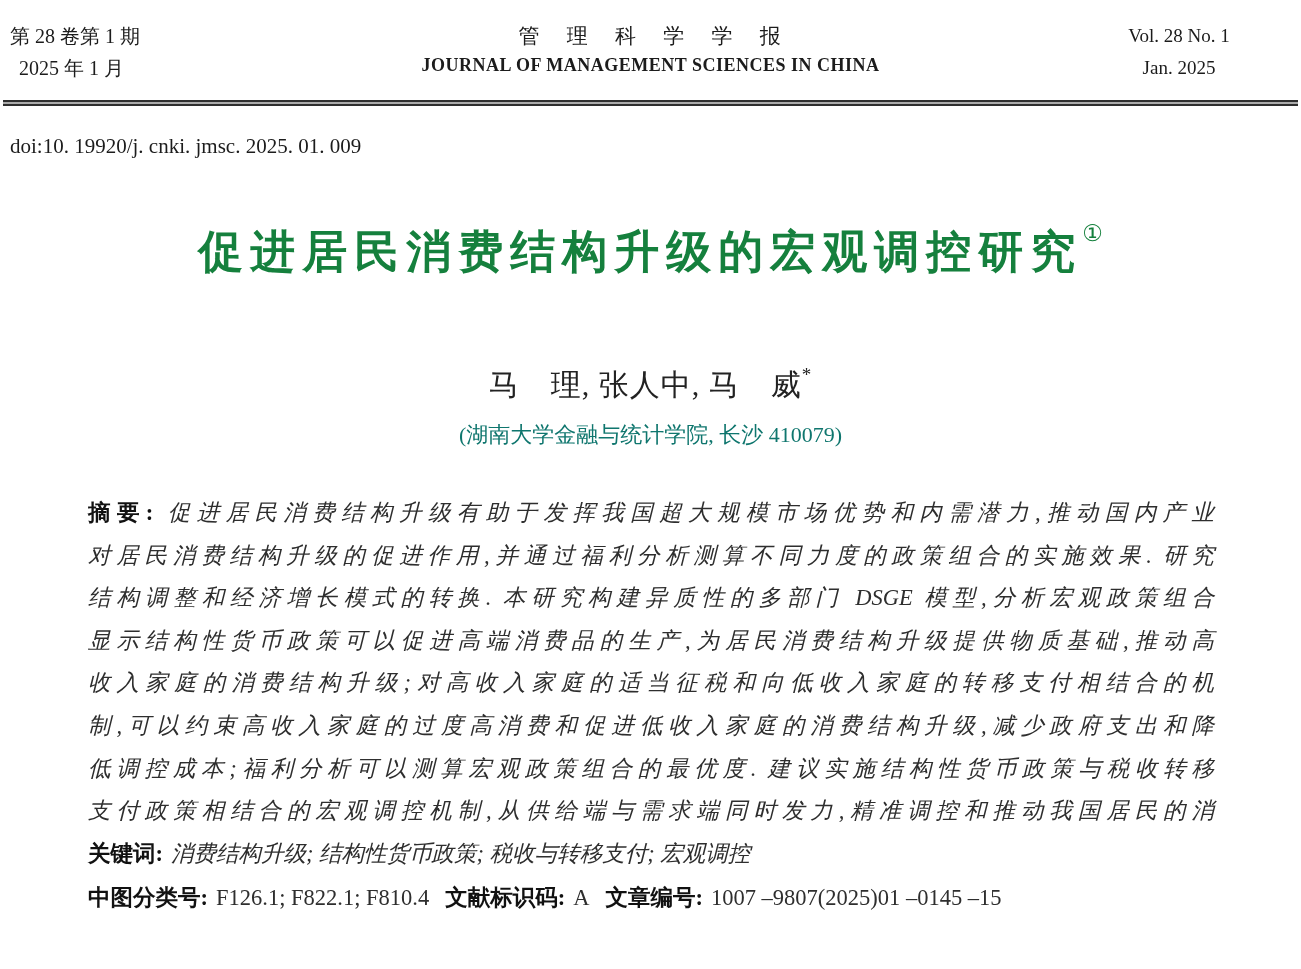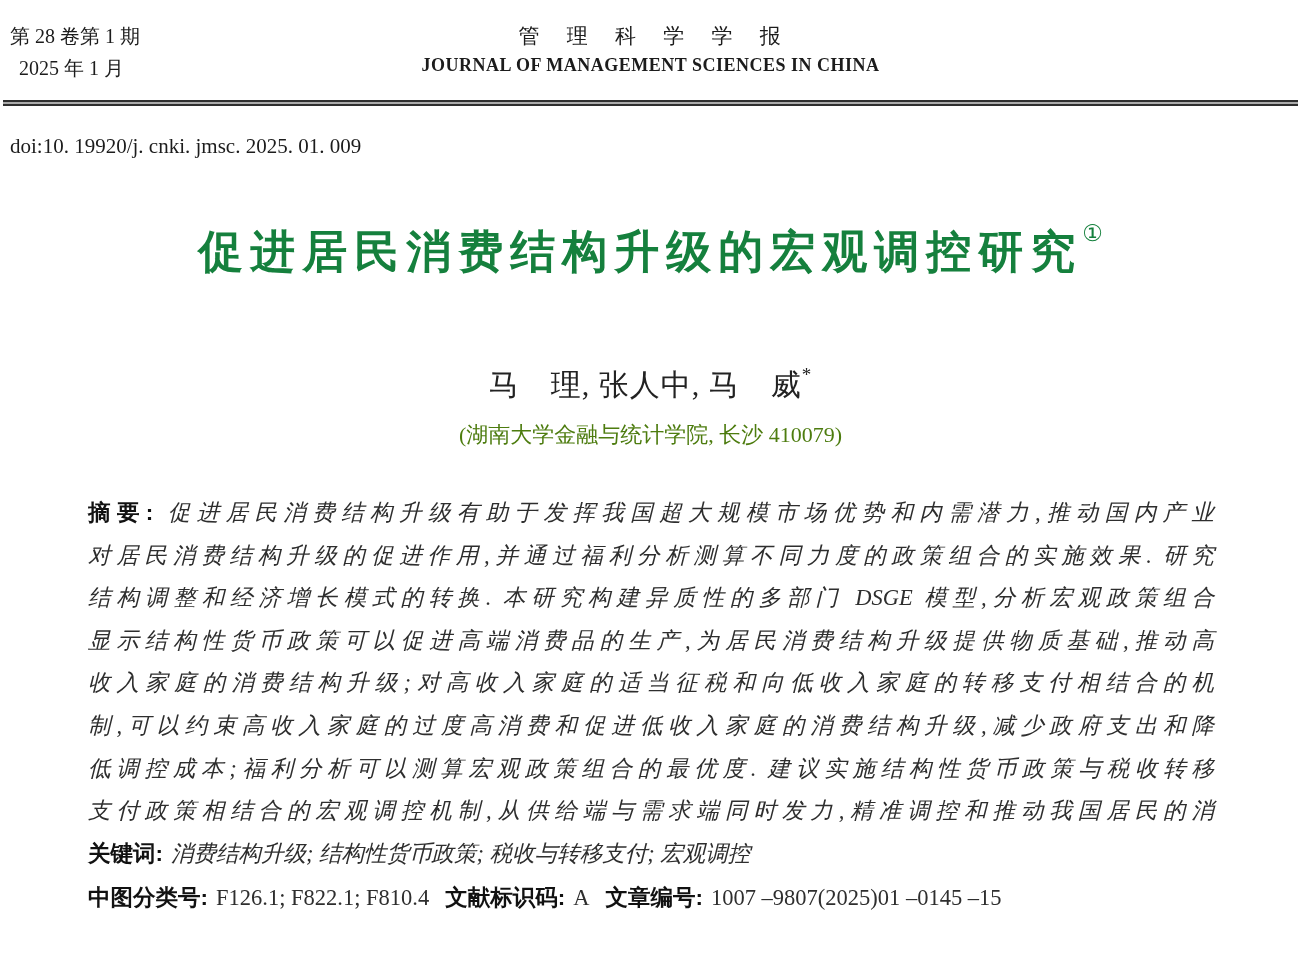"Vol. 28 No. 1" div.header-right { html: none -> <div> <div>Vol. 28 No. 1</div> <div>Jan. 2025</div> </div> }
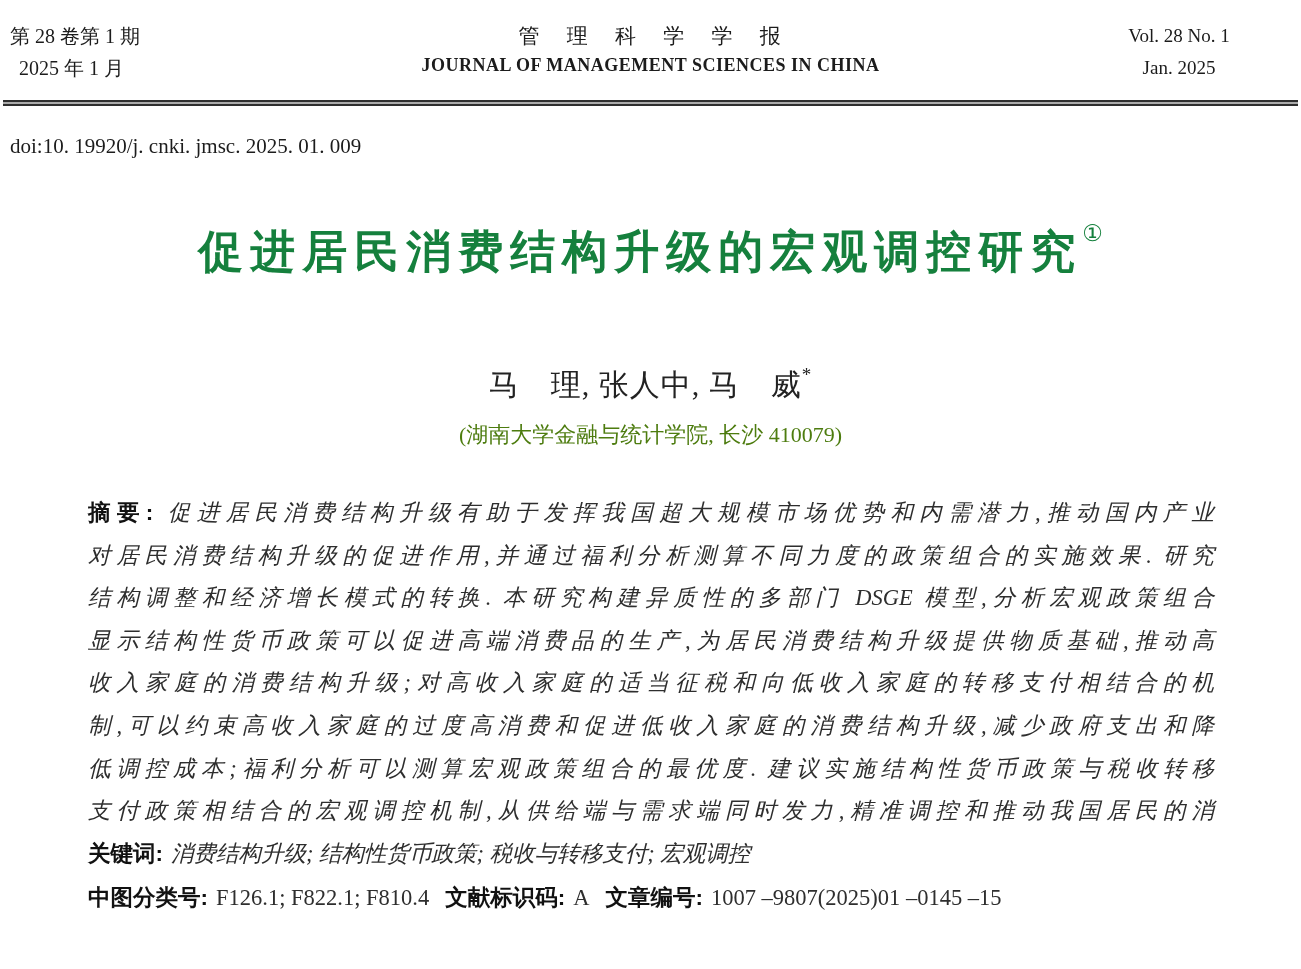"(湖南大学金融与统计学院, 长沙 410079)" .affiliation-line { color: #4d7c0f -> #0f766e }
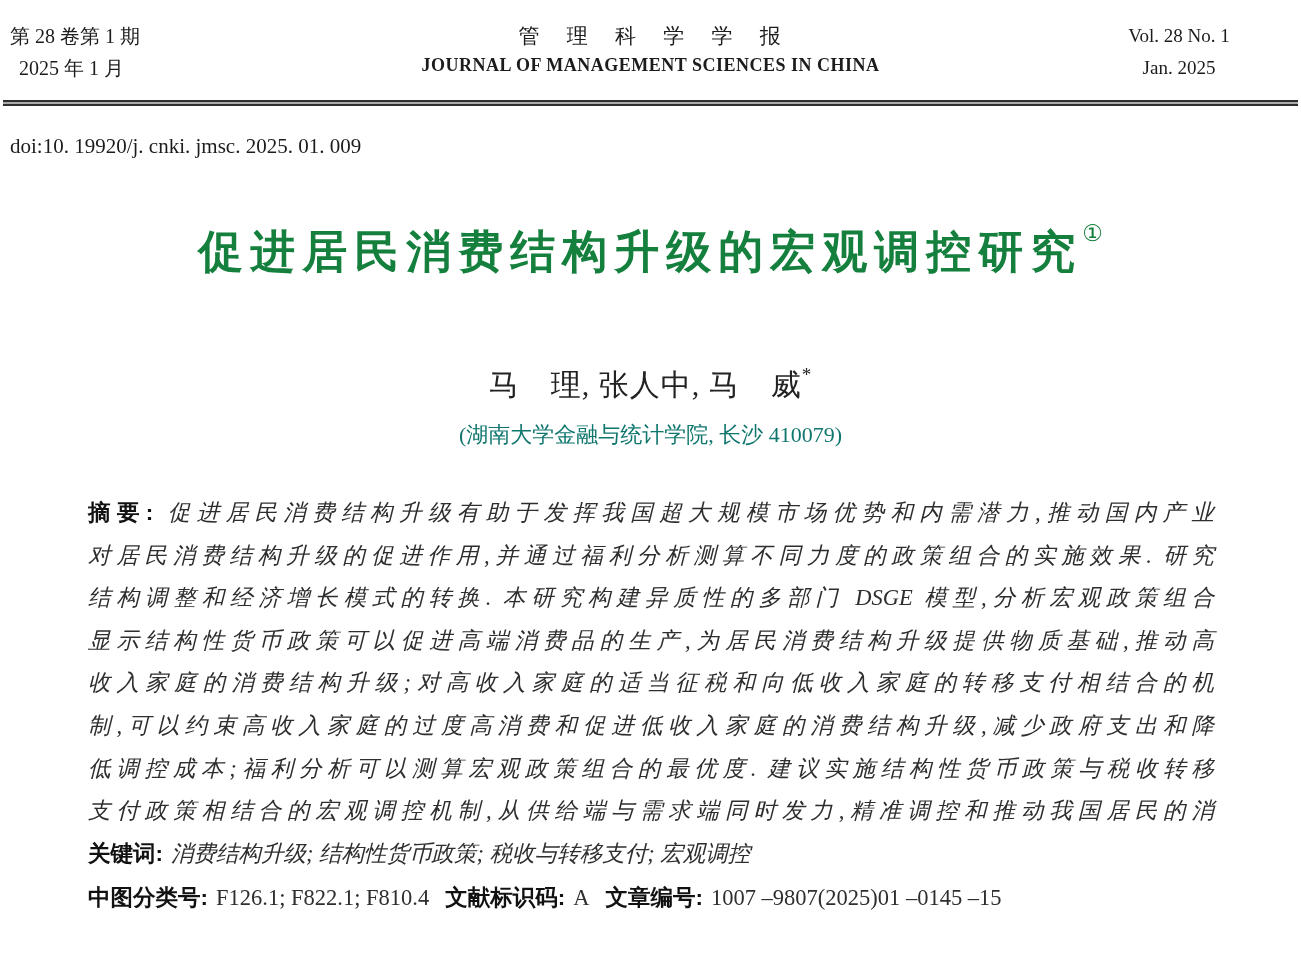"摘要:" .lab { font-family: Liberation Sans, sans-serif -> Liberation Serif, serif }
